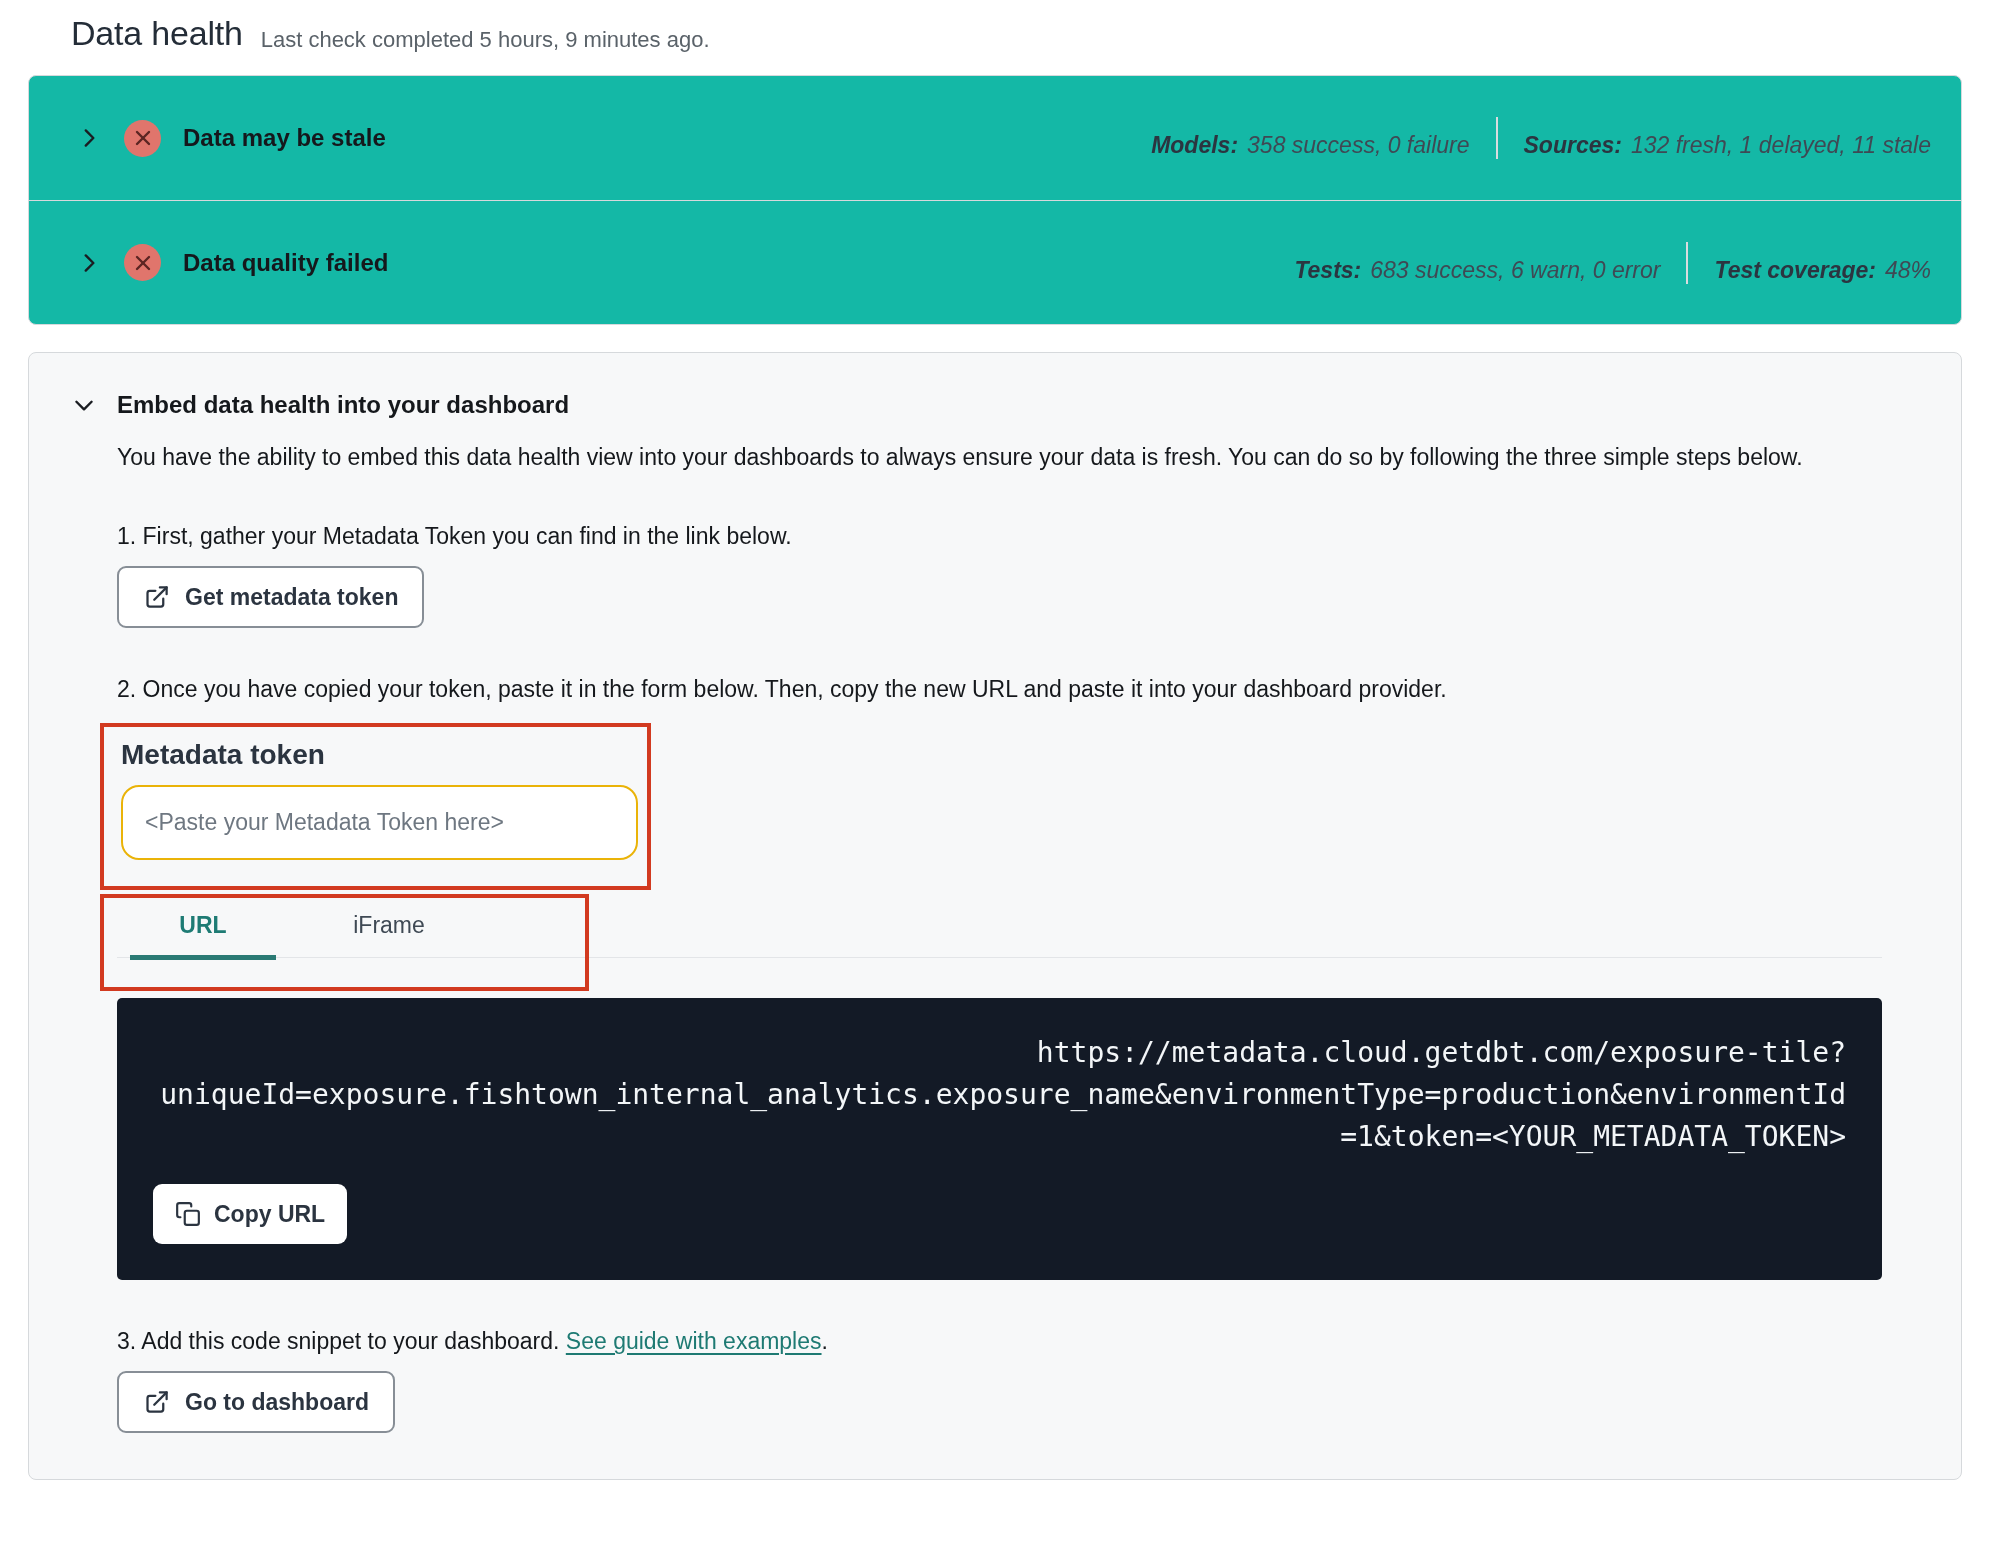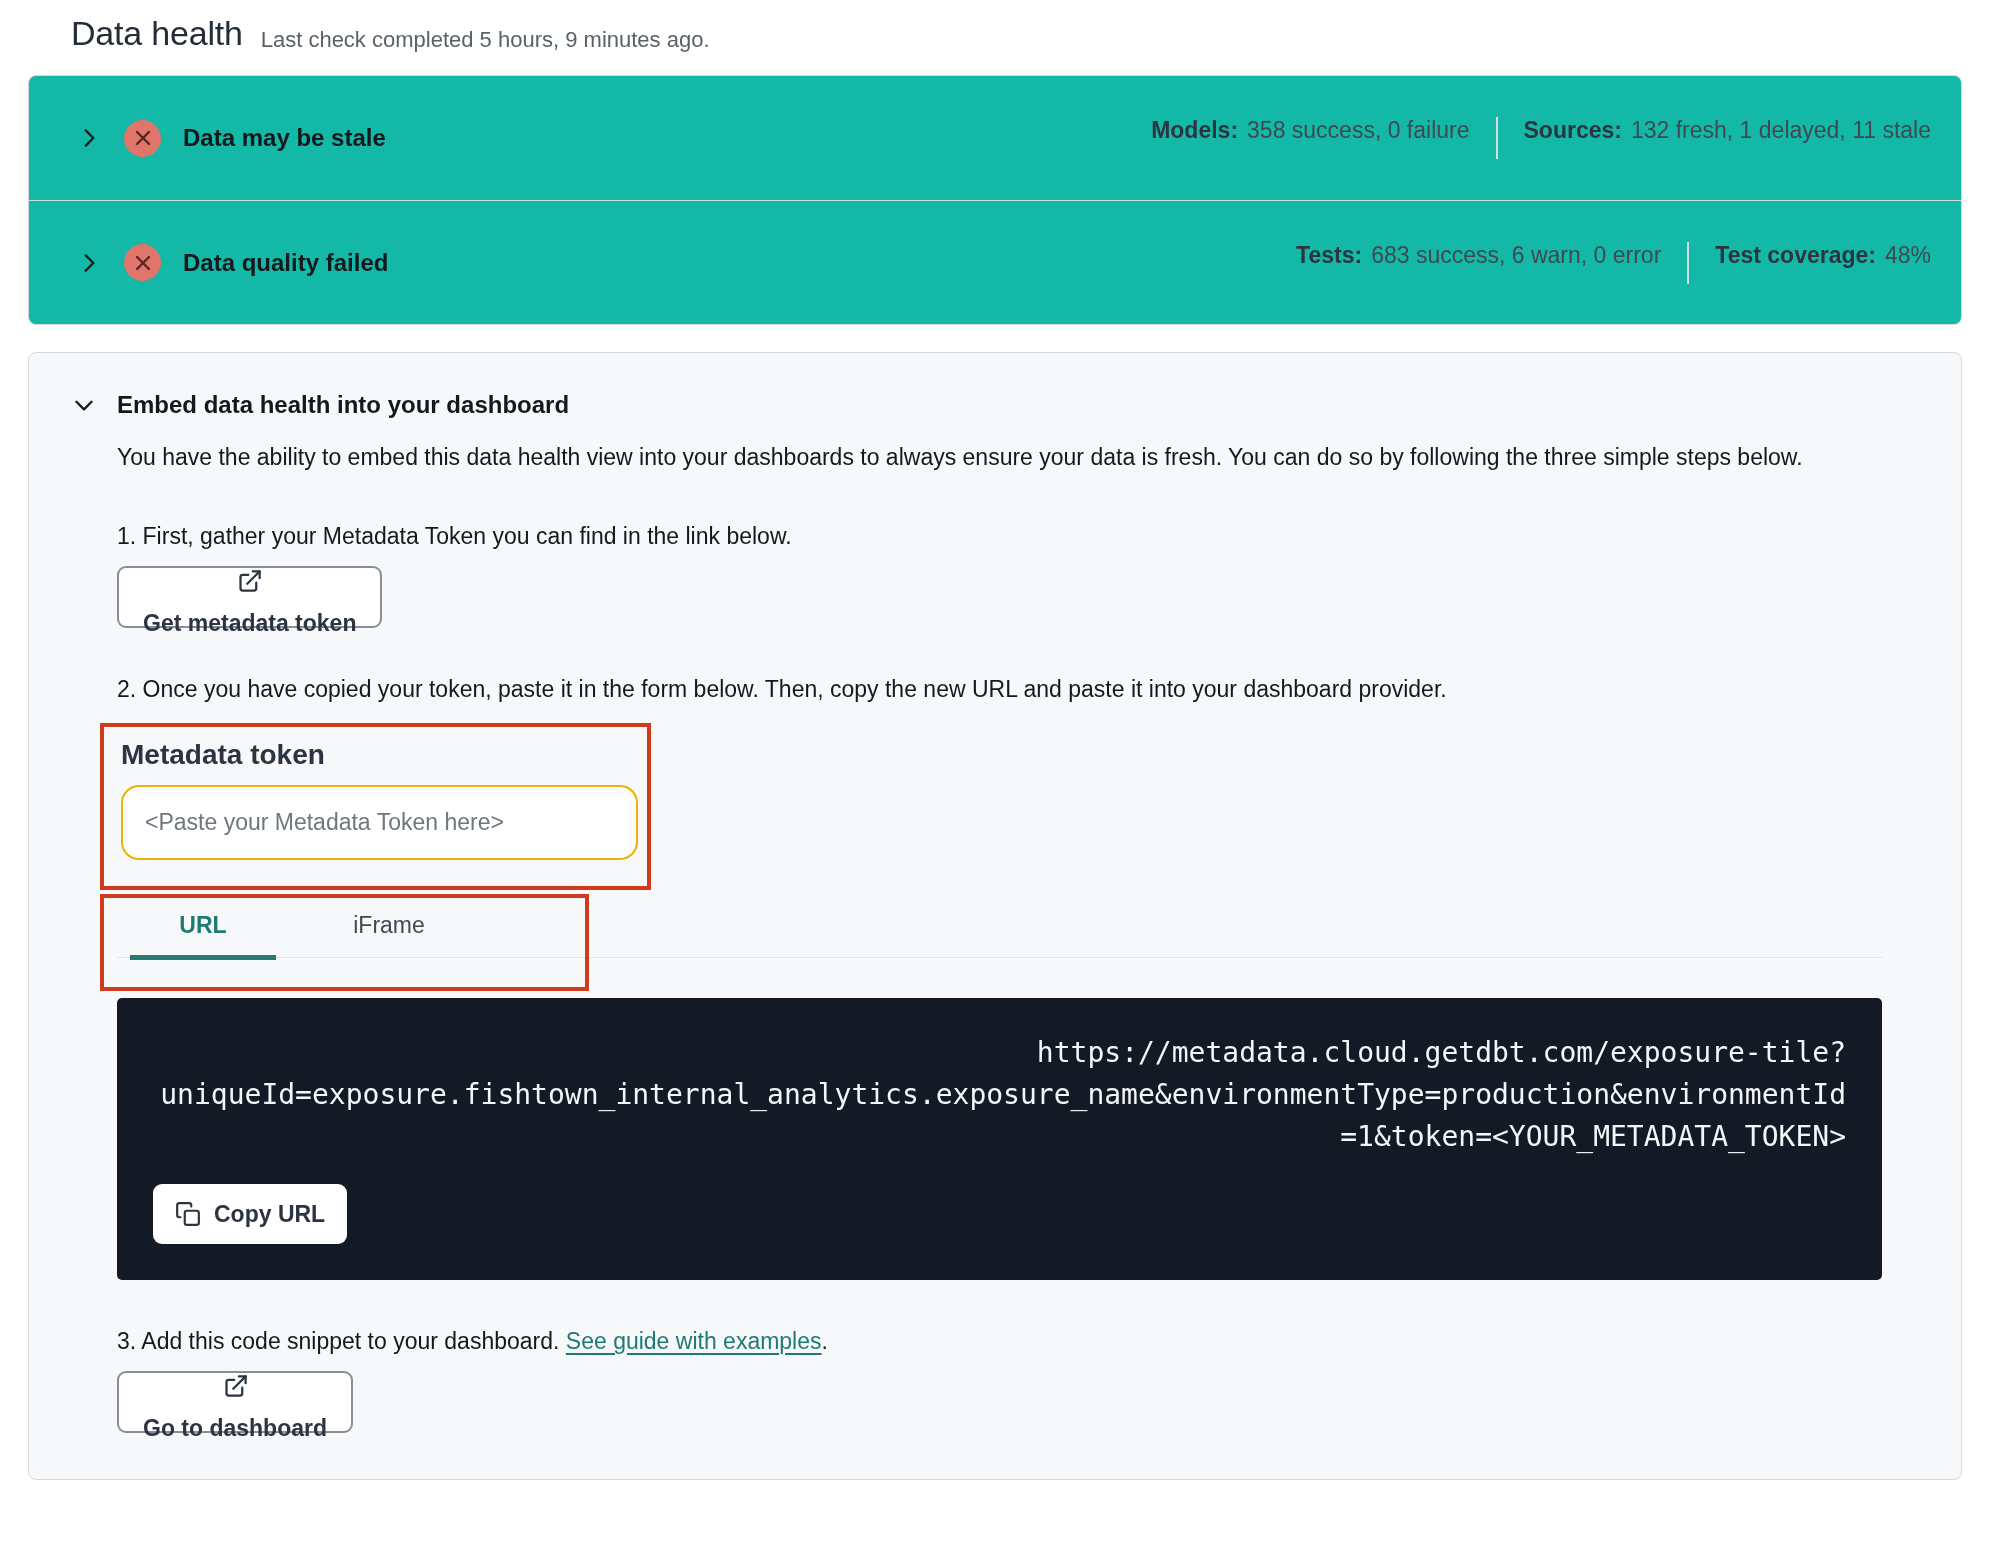"Models:" .stats { align-items: flex-start -> flex-end; font-style: none -> italic }
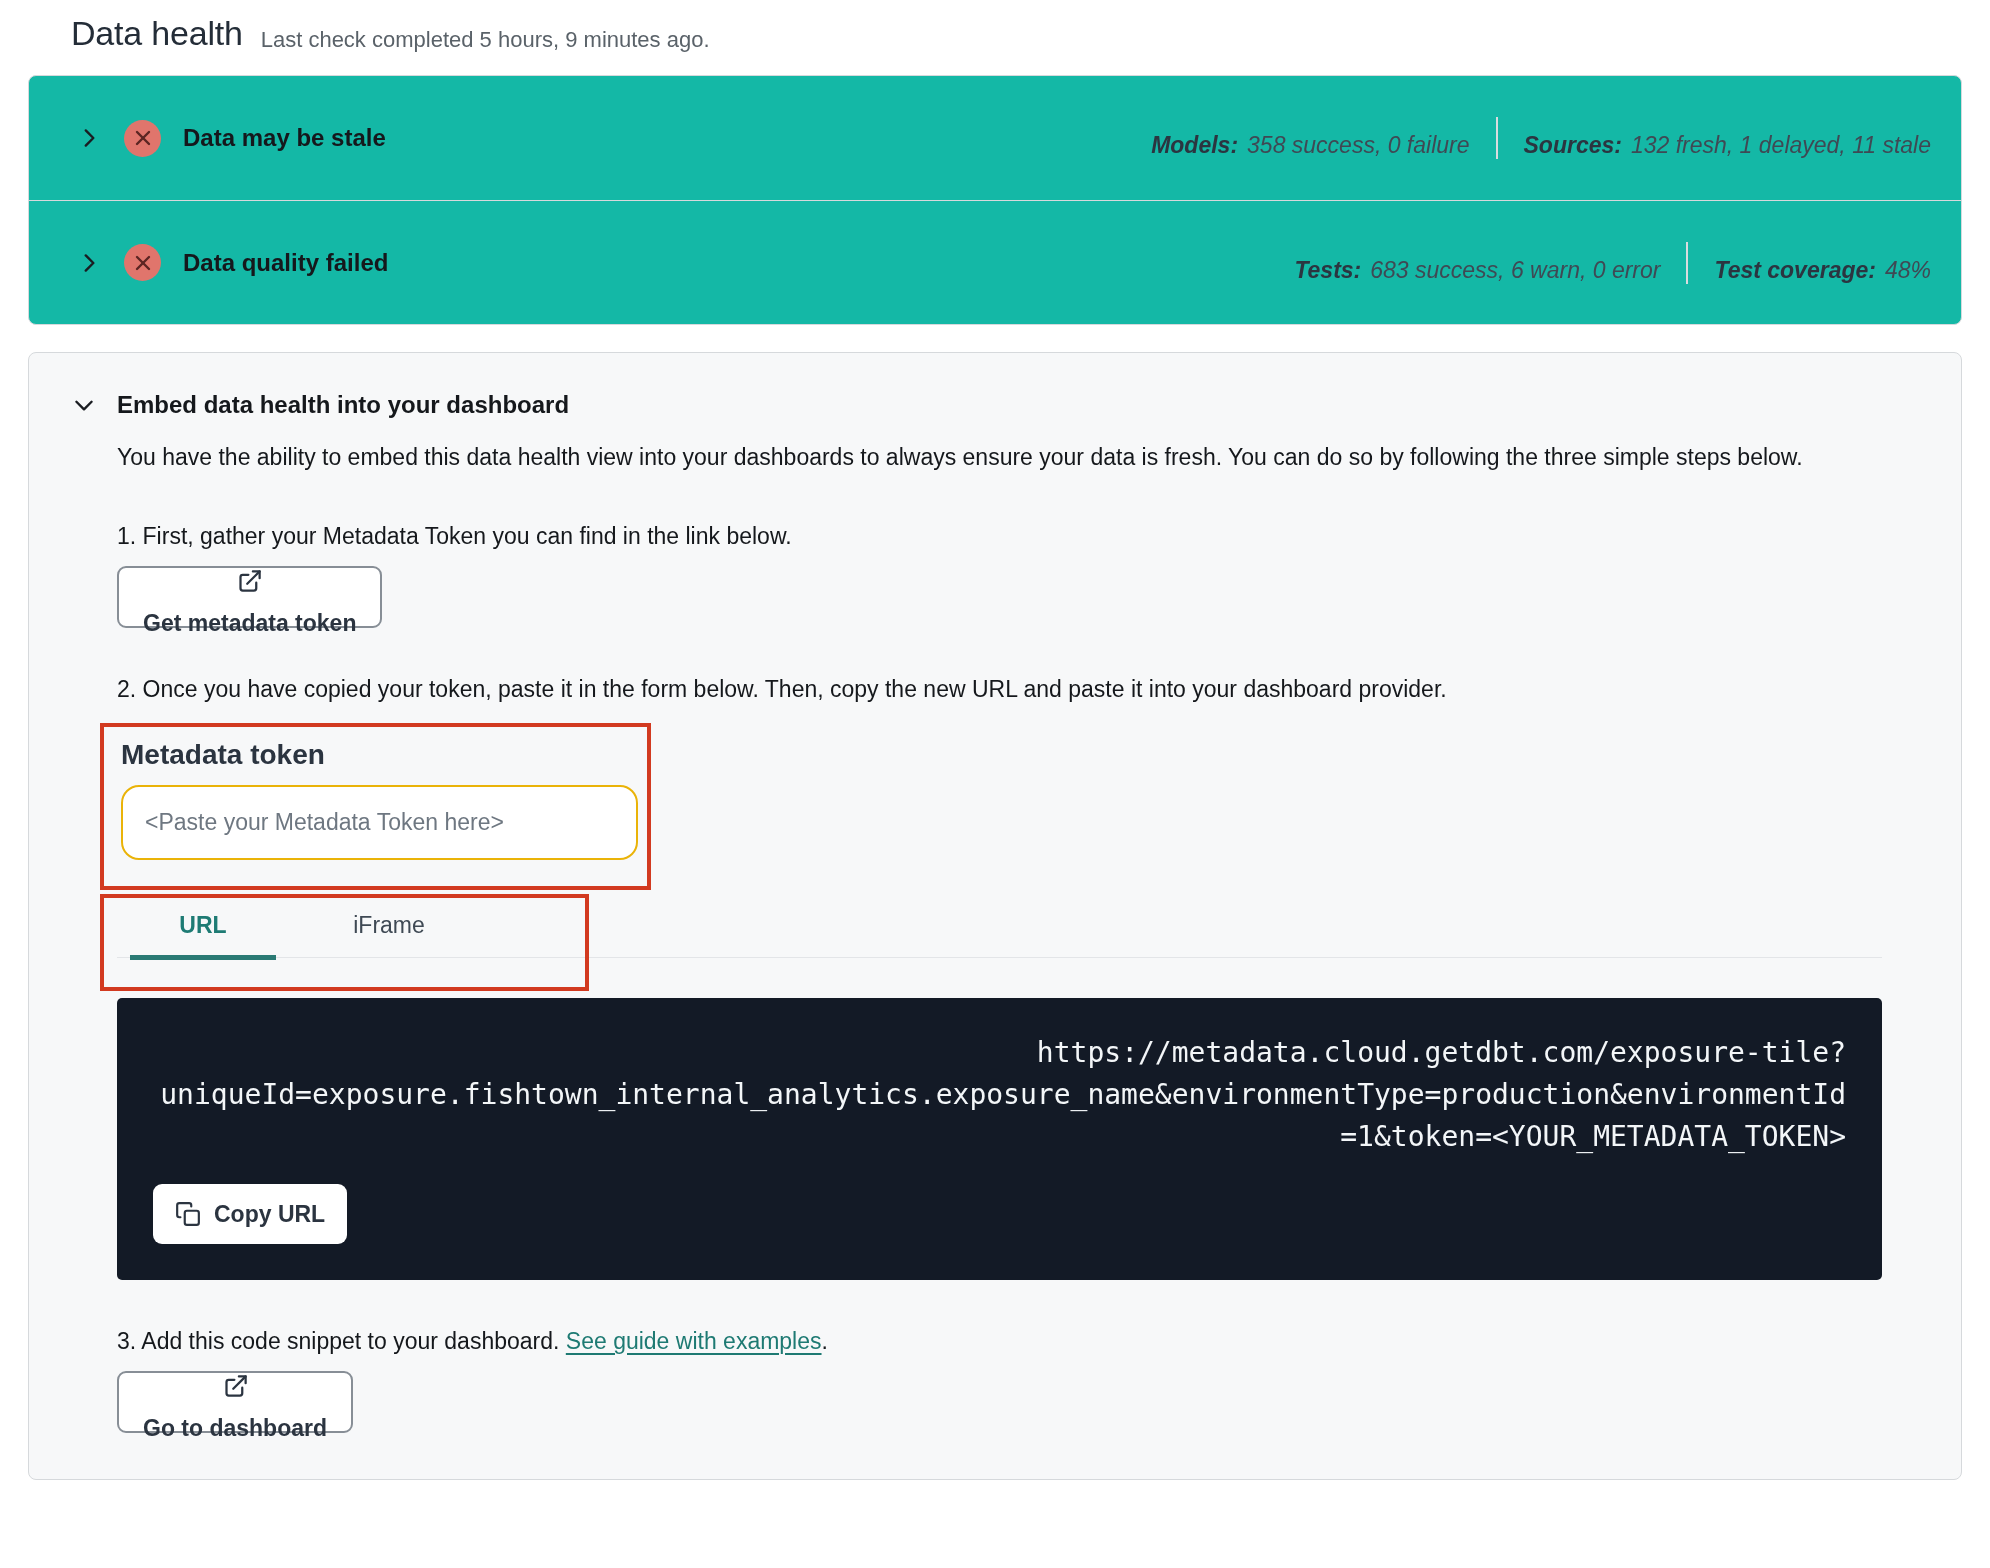"Get metadata token" .btn { flex-direction: column -> none }
